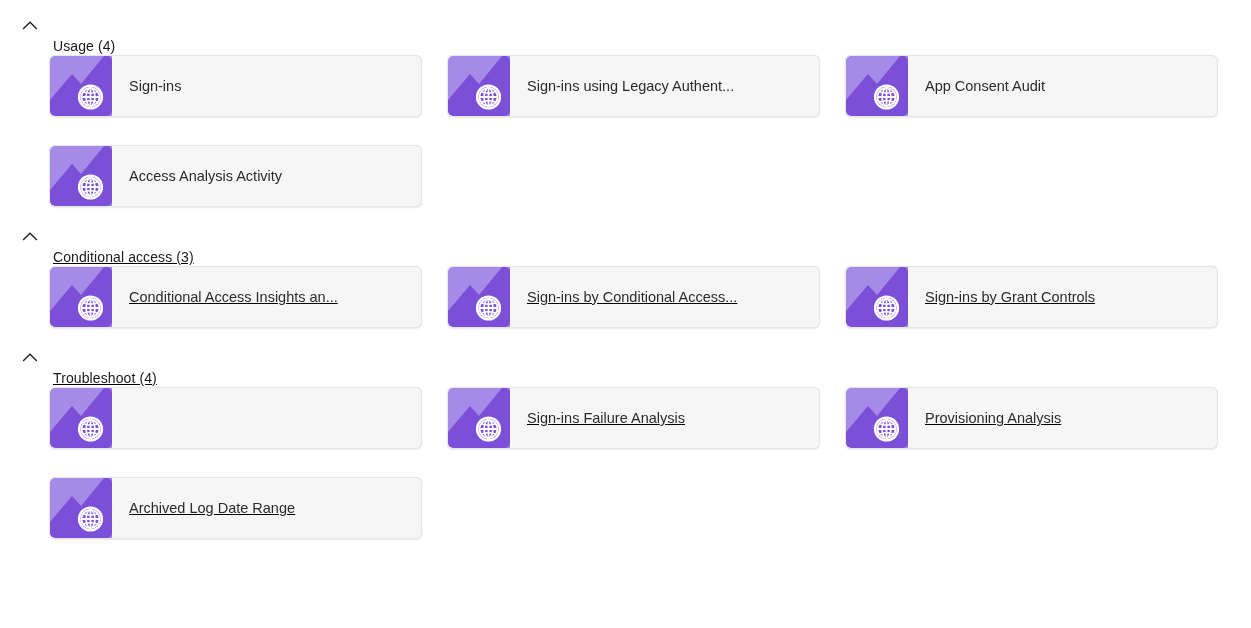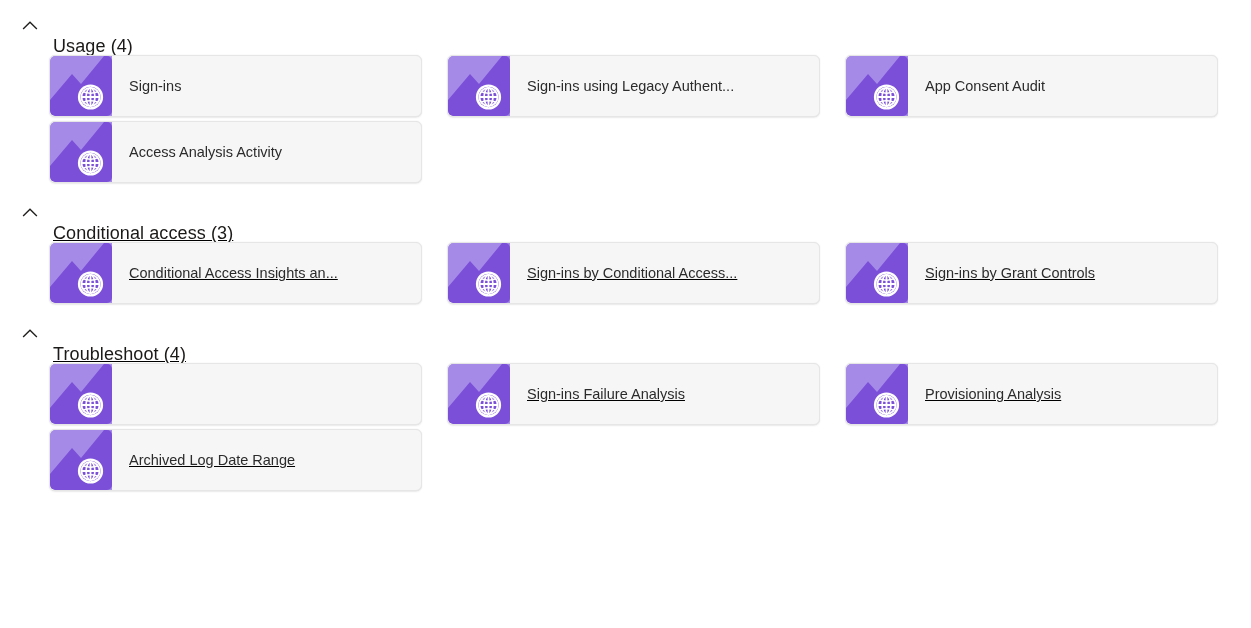"Usage (4)" .section-title { font-size: 18px -> 14px }
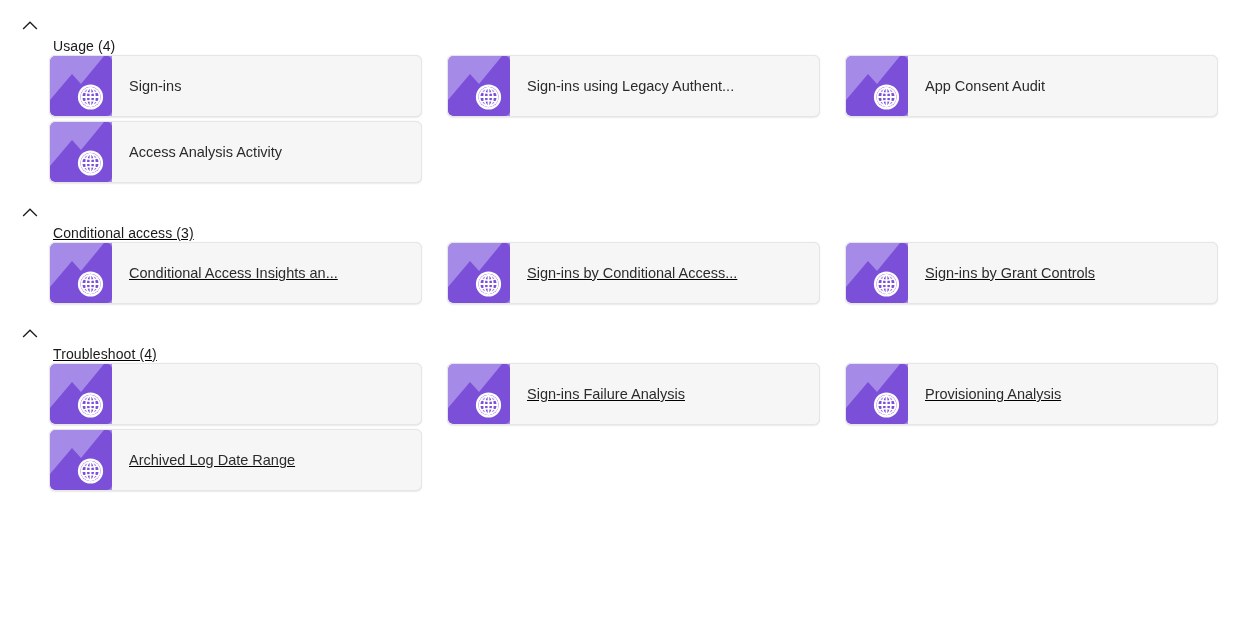"Sign-ins" .card-grid { gap: 4px 25px -> 28px 25px }
